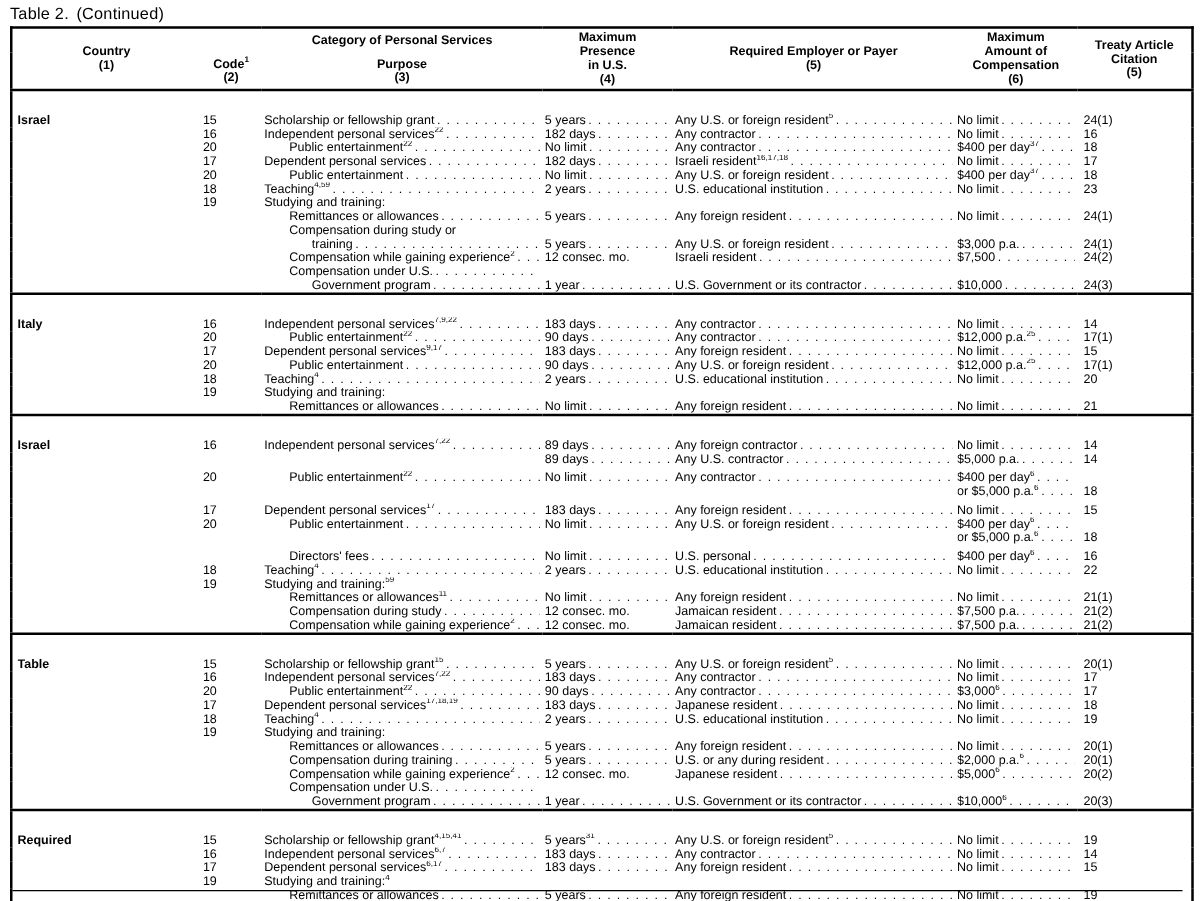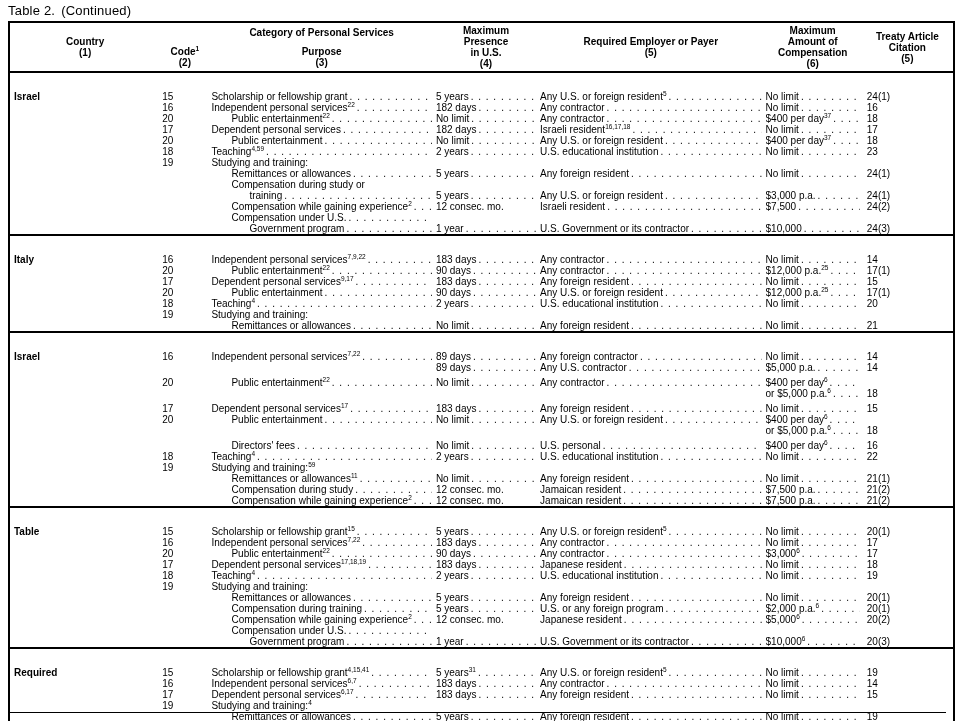"U.S. or any foreign program" span.t { text: foreign program -> during resident }
